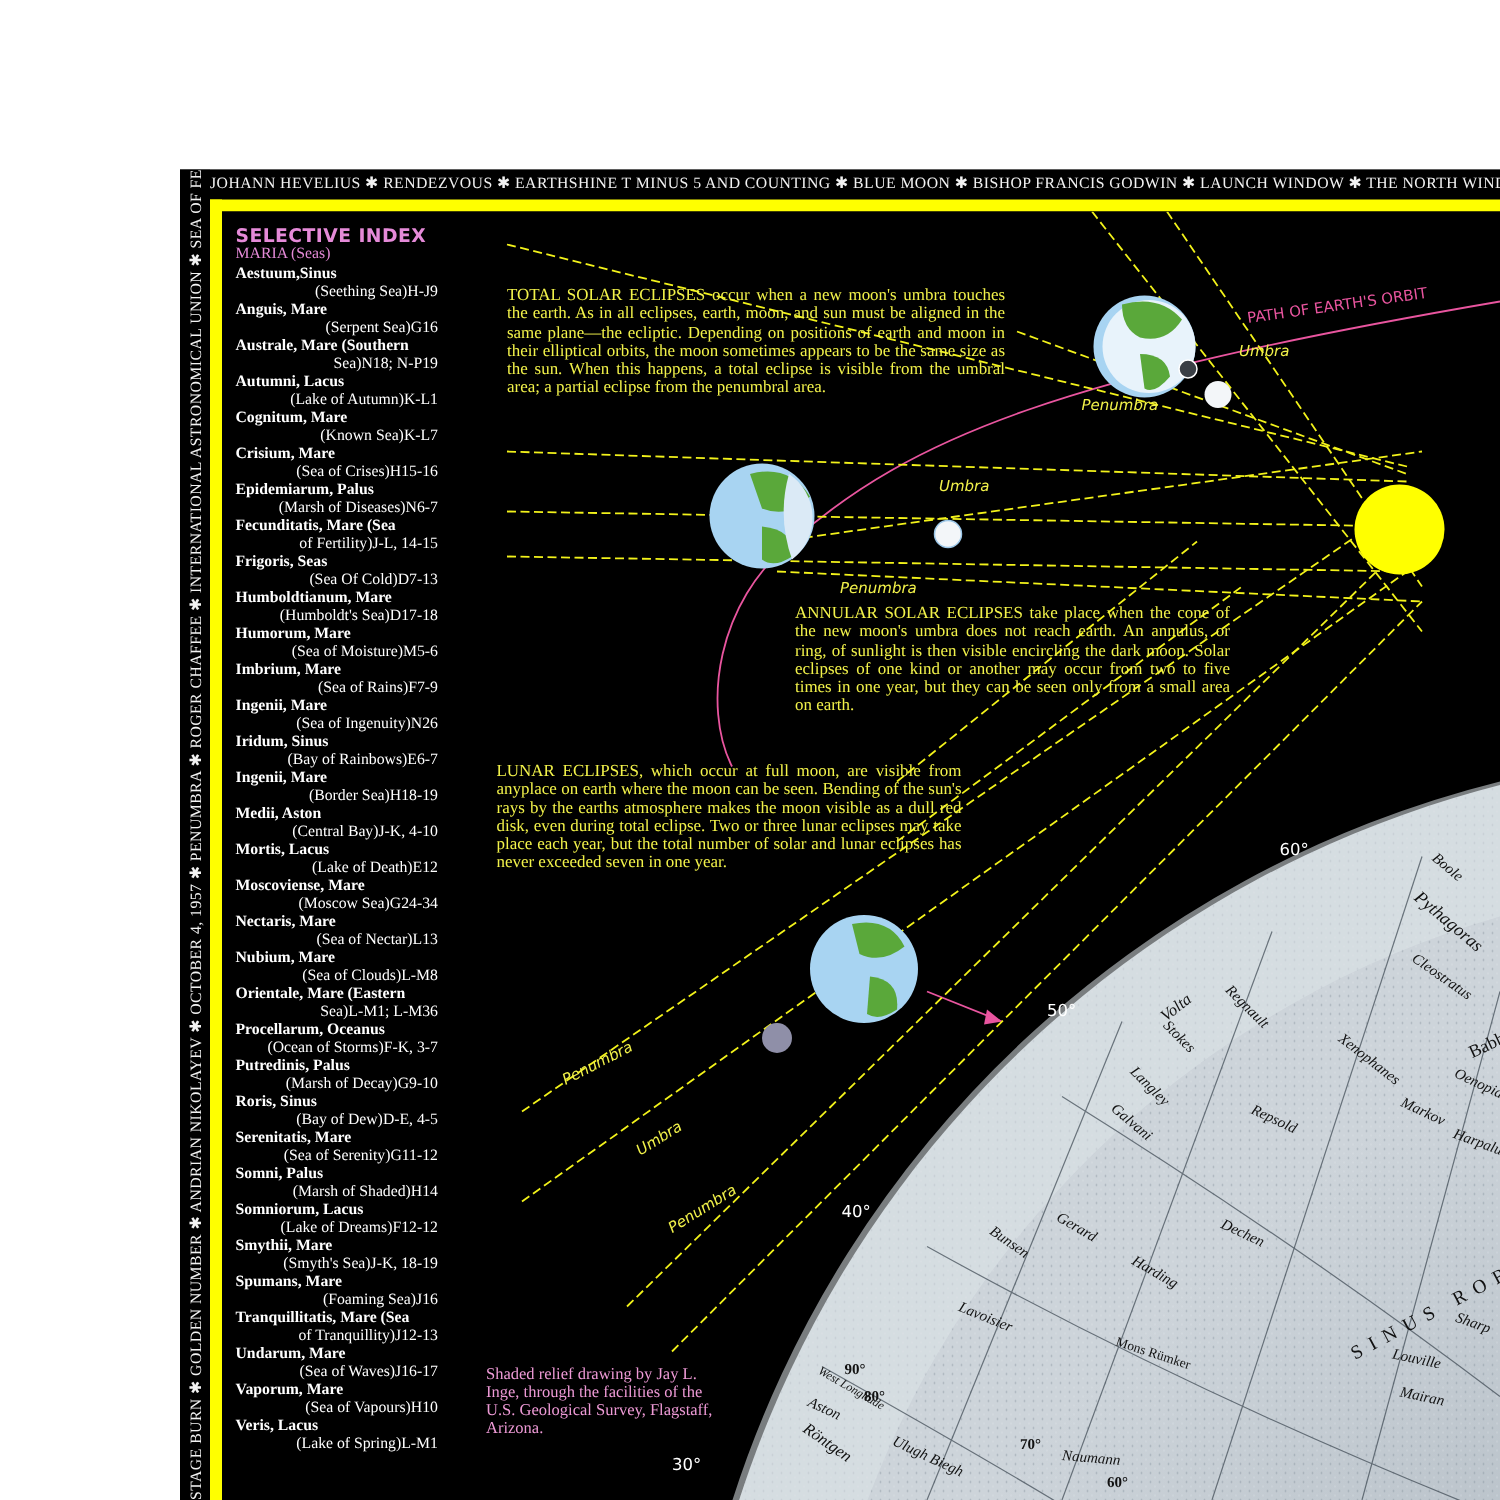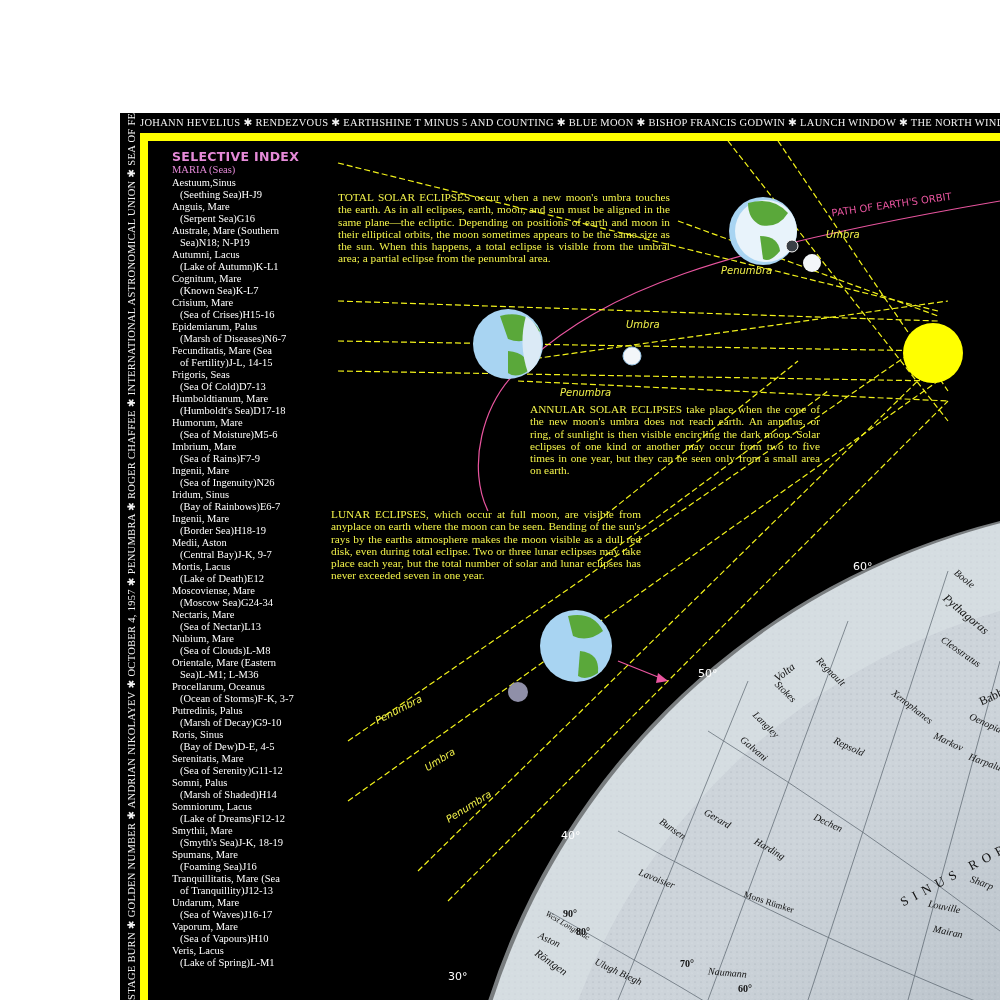"SELECTIVE INDEX" .index { left: 24px -> 9px }
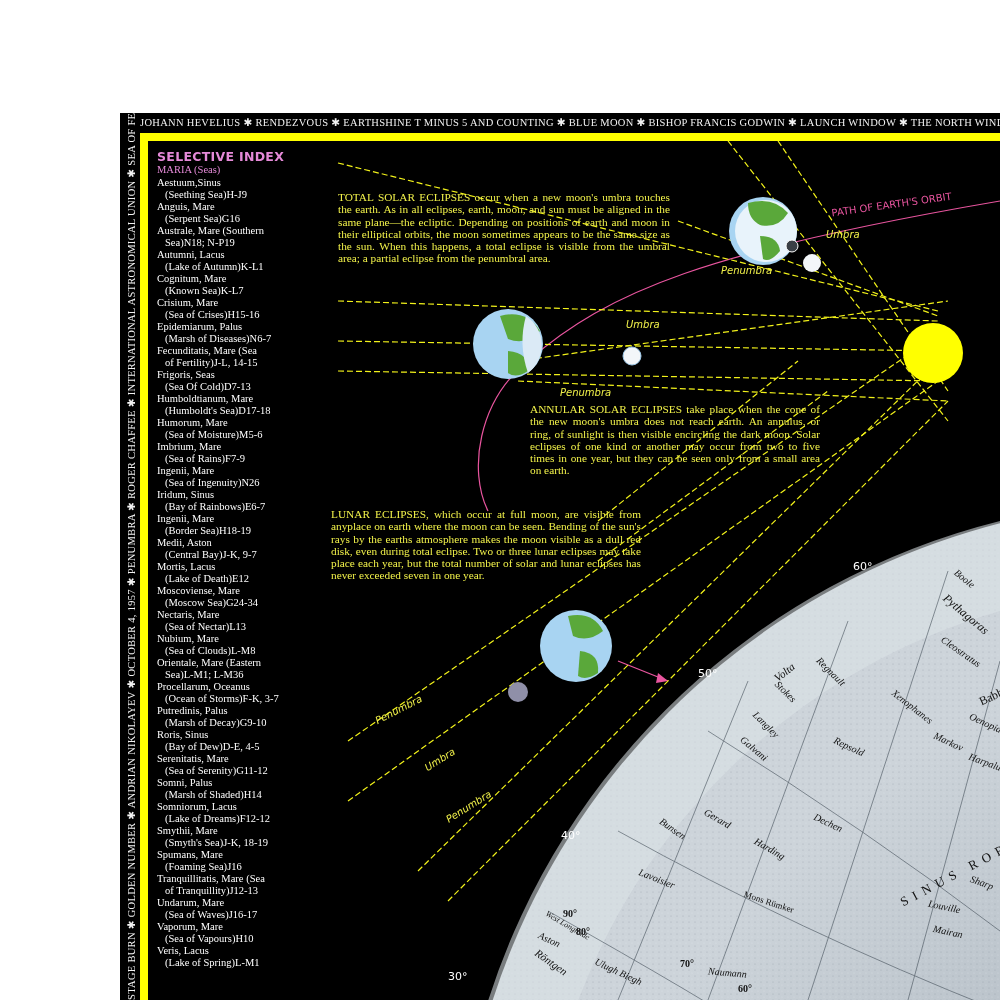"Aestuum,Sinus" .entry .n { font-weight: none -> bold }
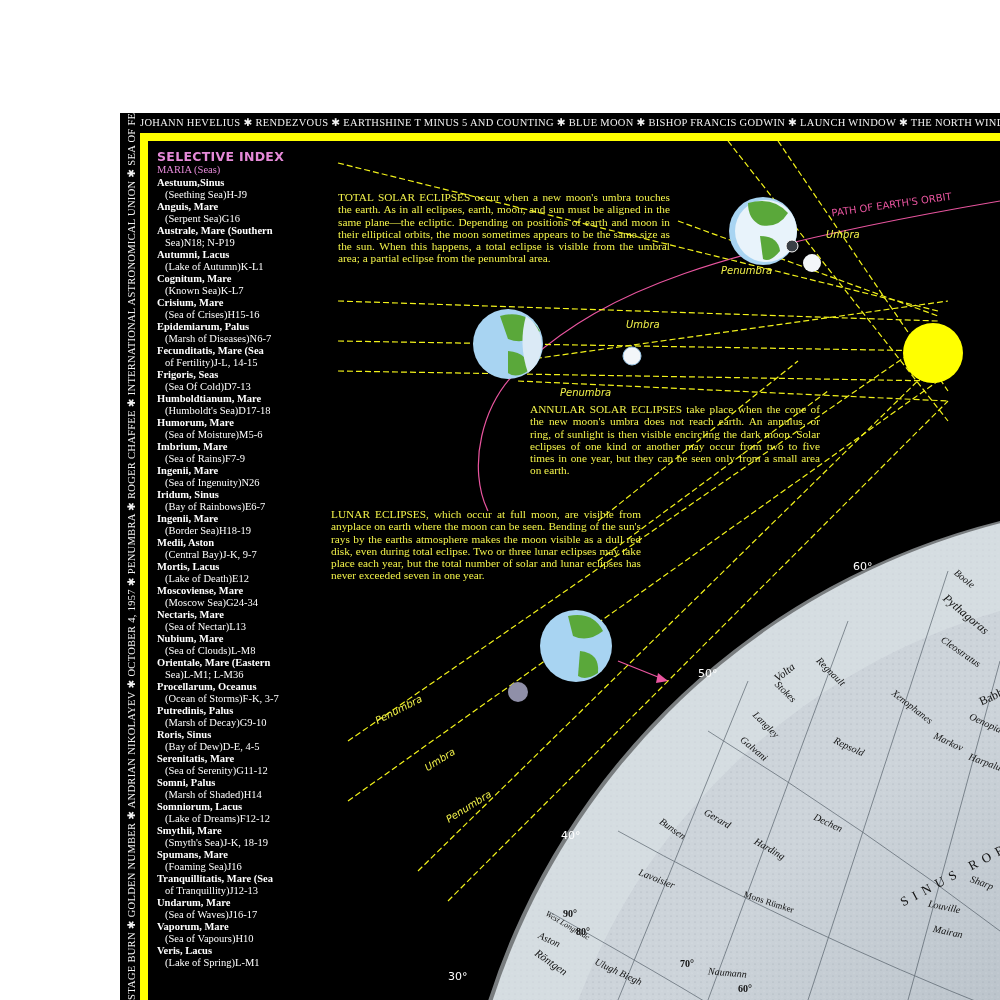"(Seething Sea)" .entry .row { justify-content: flex-start -> flex-end }
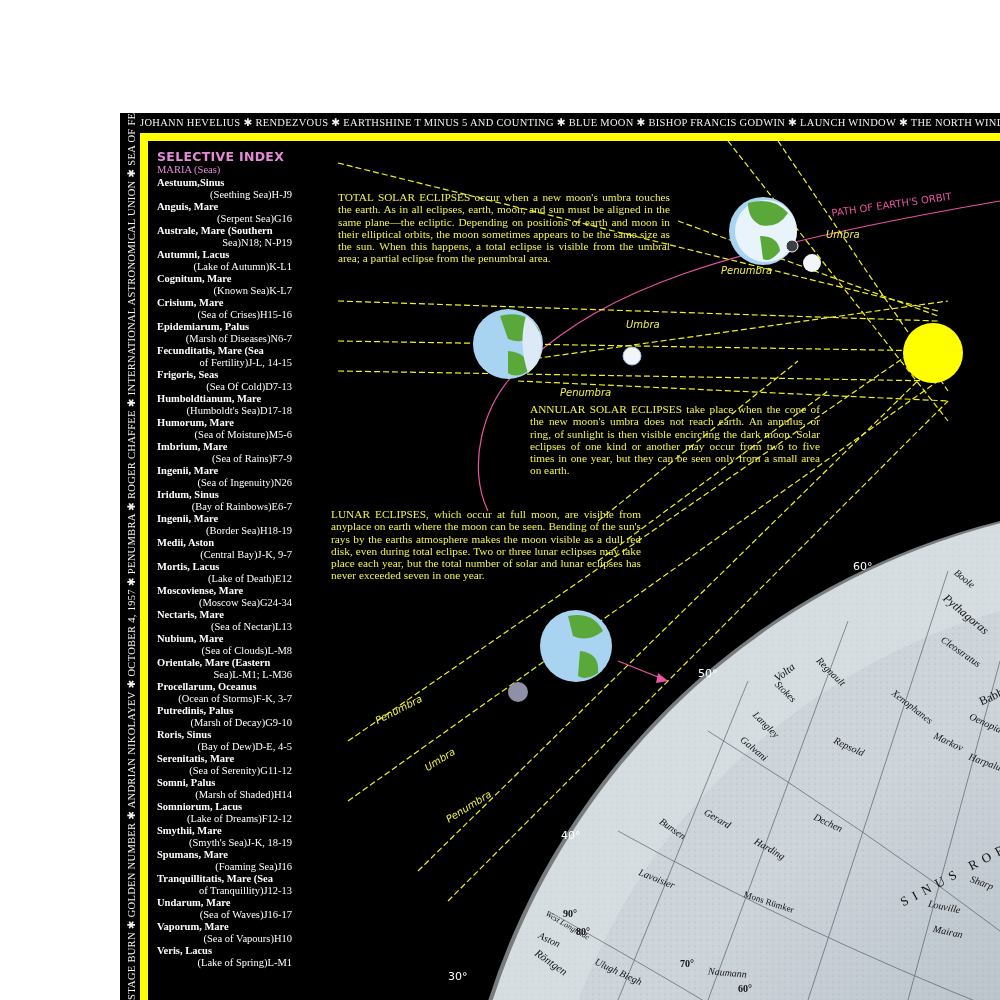"J-K, 9-7" span { text: 9-7 -> 4-10 }
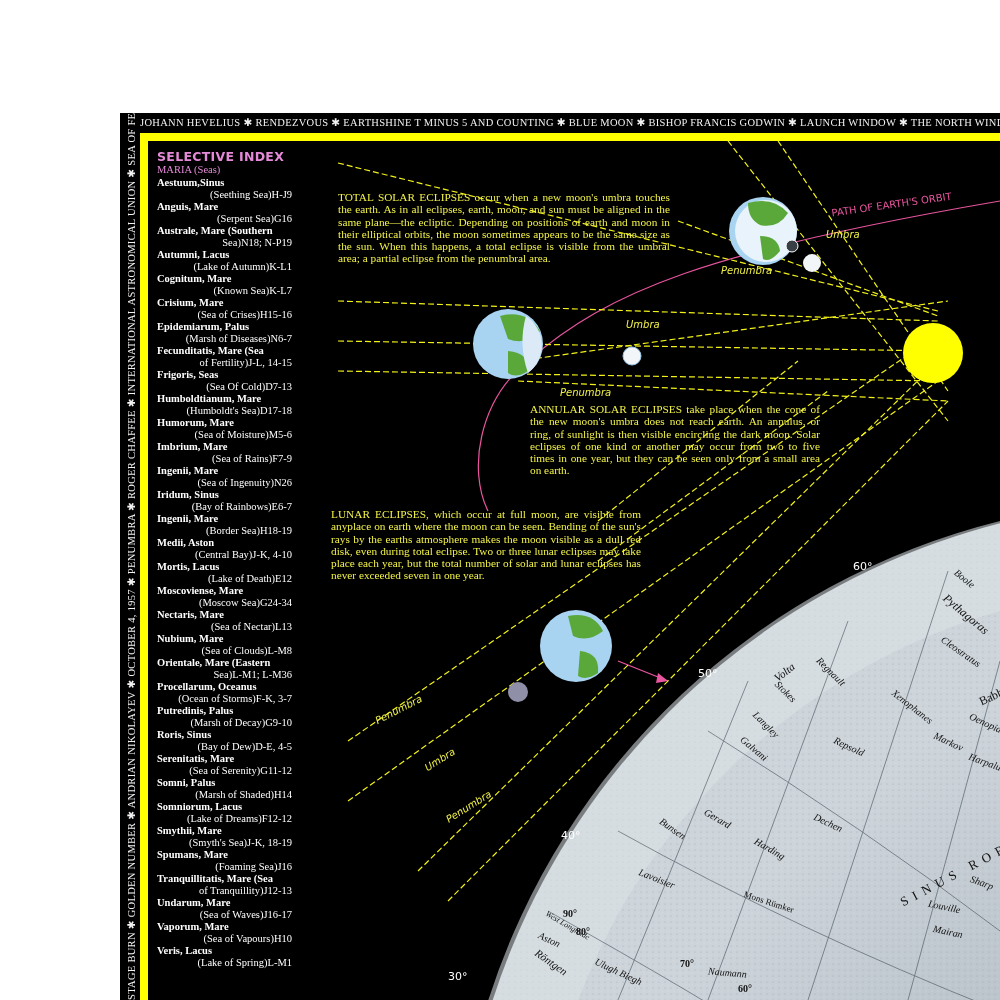"40°" div.deg { top: 688px -> 660px }
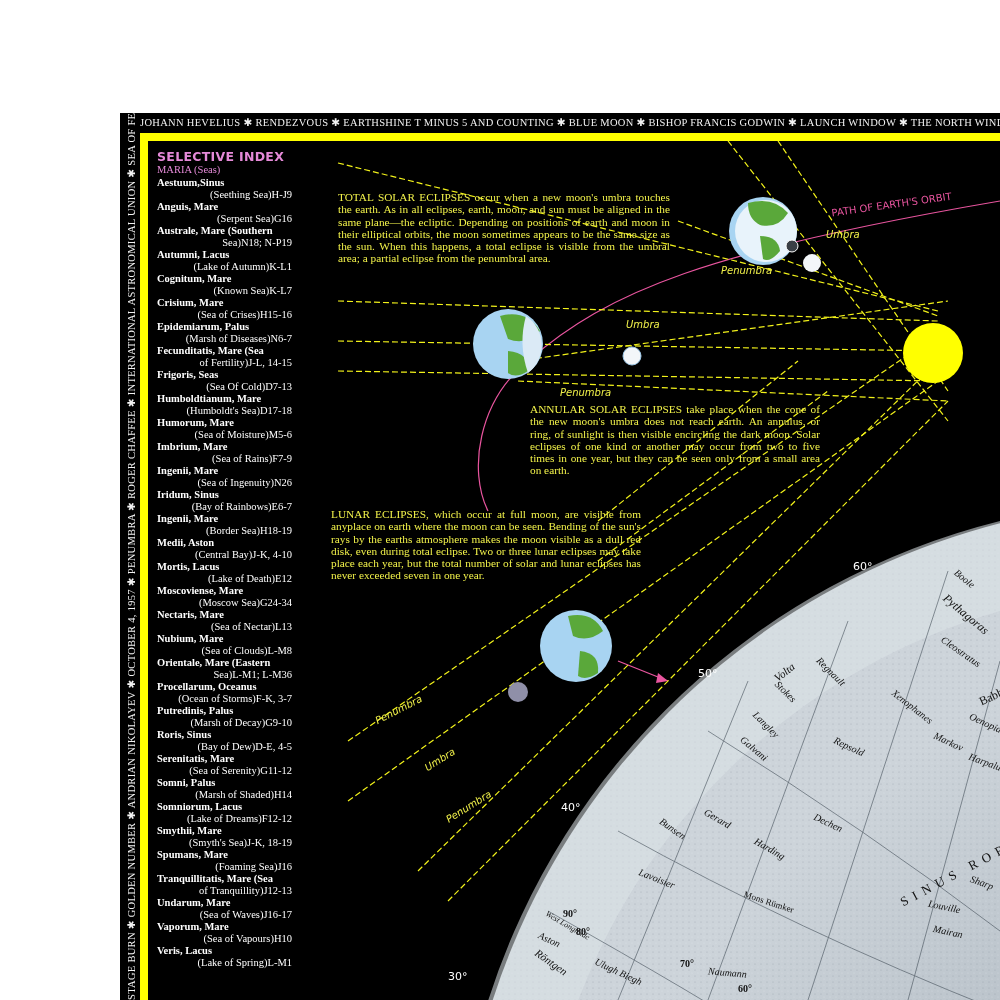"Shaded relief drawing by Jay" div.credit { html: none -> <div>Shaded relief drawing by Jay L. Inge, through the facilities of the U.S. Geological Survey, Flagstaff, Arizona.</div> }
